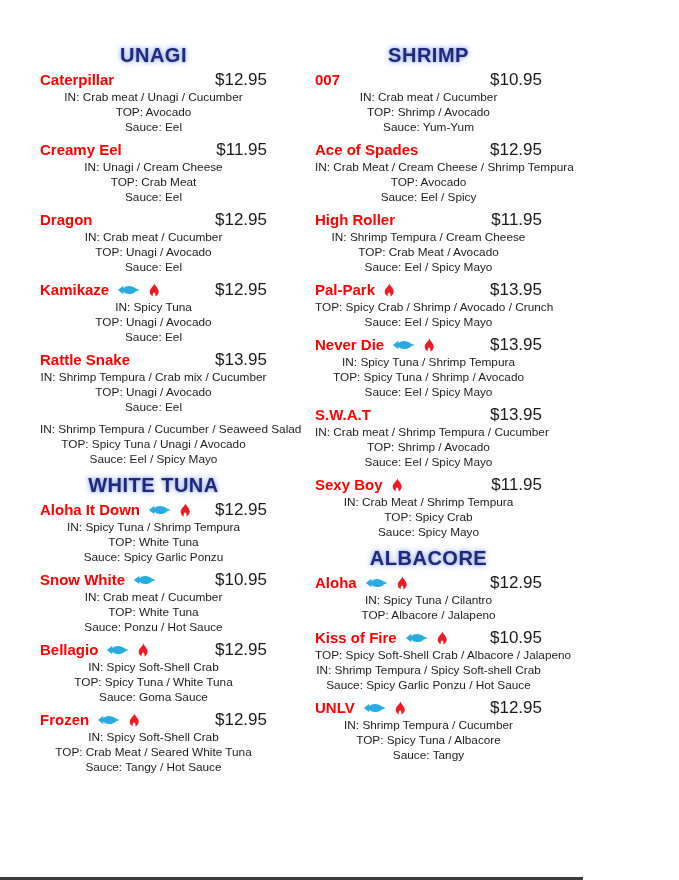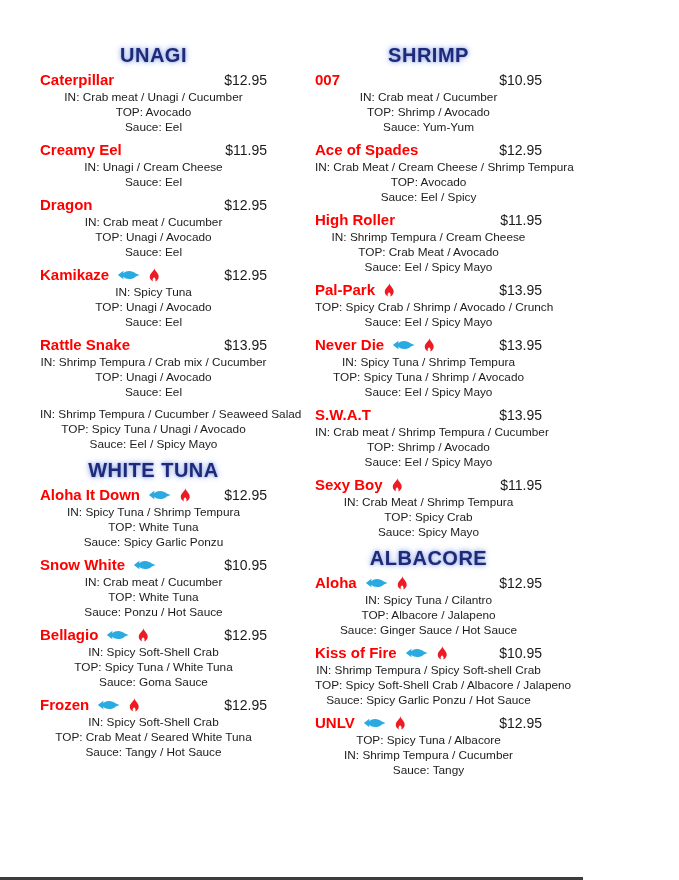"$12.95" .item-price { font-size: 14px -> 17px }
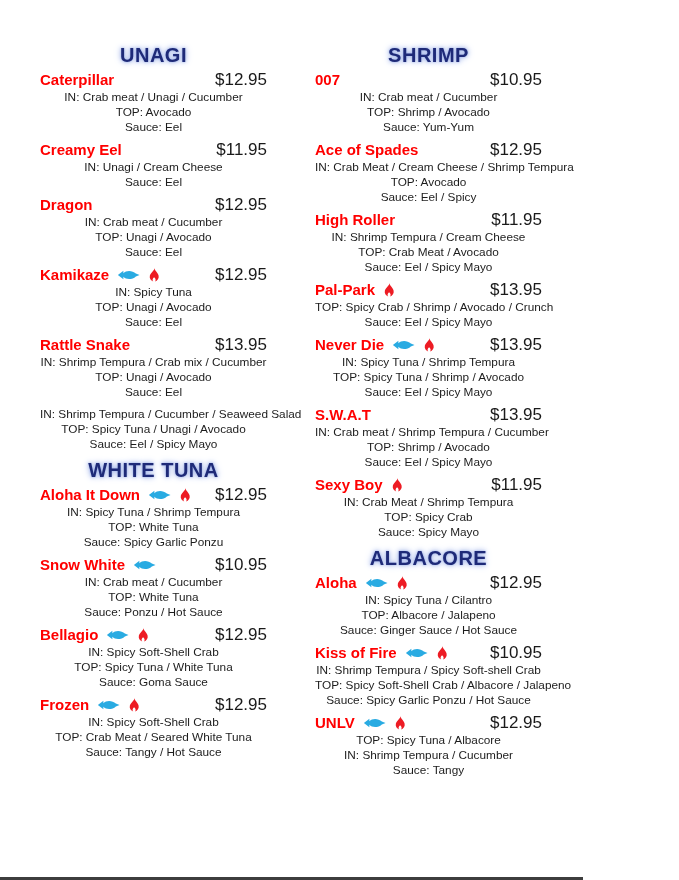"TOP: Crab Meat" div.detail { html: none -> <div>TOP: Crab Meat</div> }
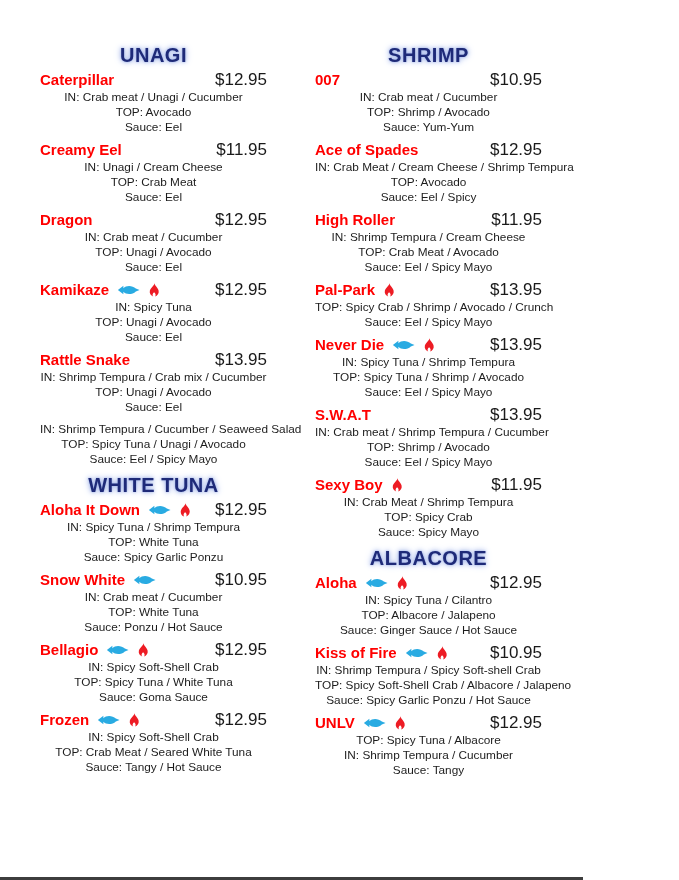"Sauce: Ginger Sauce / Hot" div.detail { html: <div>Sauce: Ginger Sauce / Hot Sauce</div> -> none }
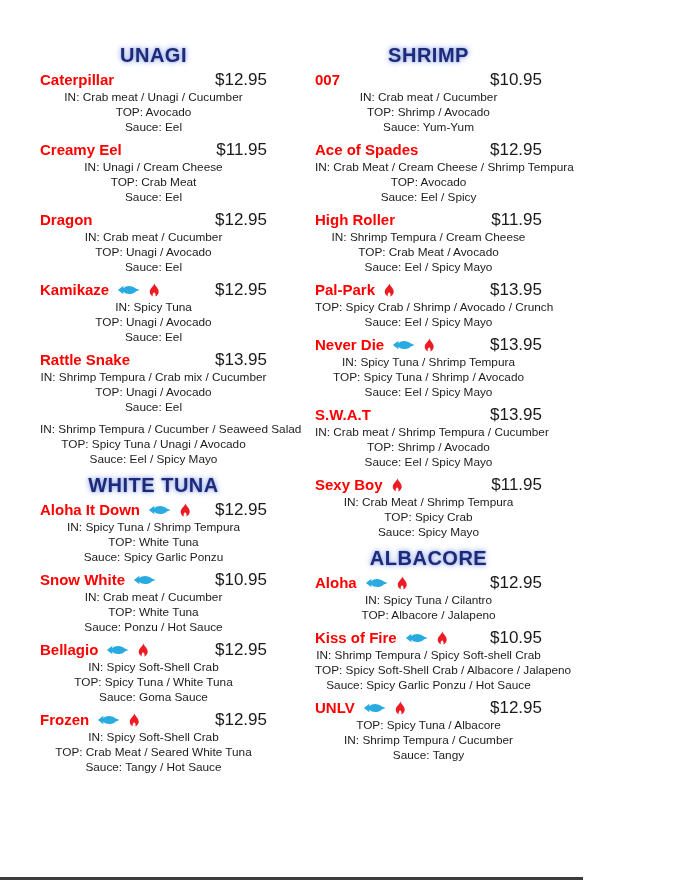"IN: Shrimp Tempura / Spicy" div.detail { order: before "TOP: Spicy Soft-Shell Crab /" -> after "TOP: Spicy Soft-Shell Crab /" }
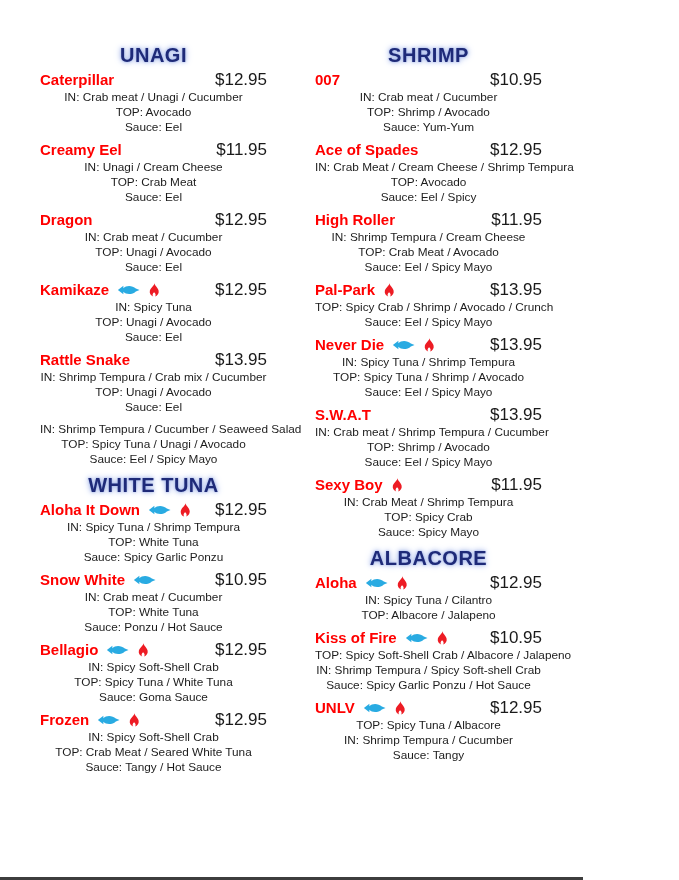"TOP: Spicy Tuna / Albacore" div.detail { order: before "IN: Shrimp Tempura / Cucumber" -> after "IN: Shrimp Tempura / Cucumber" }
